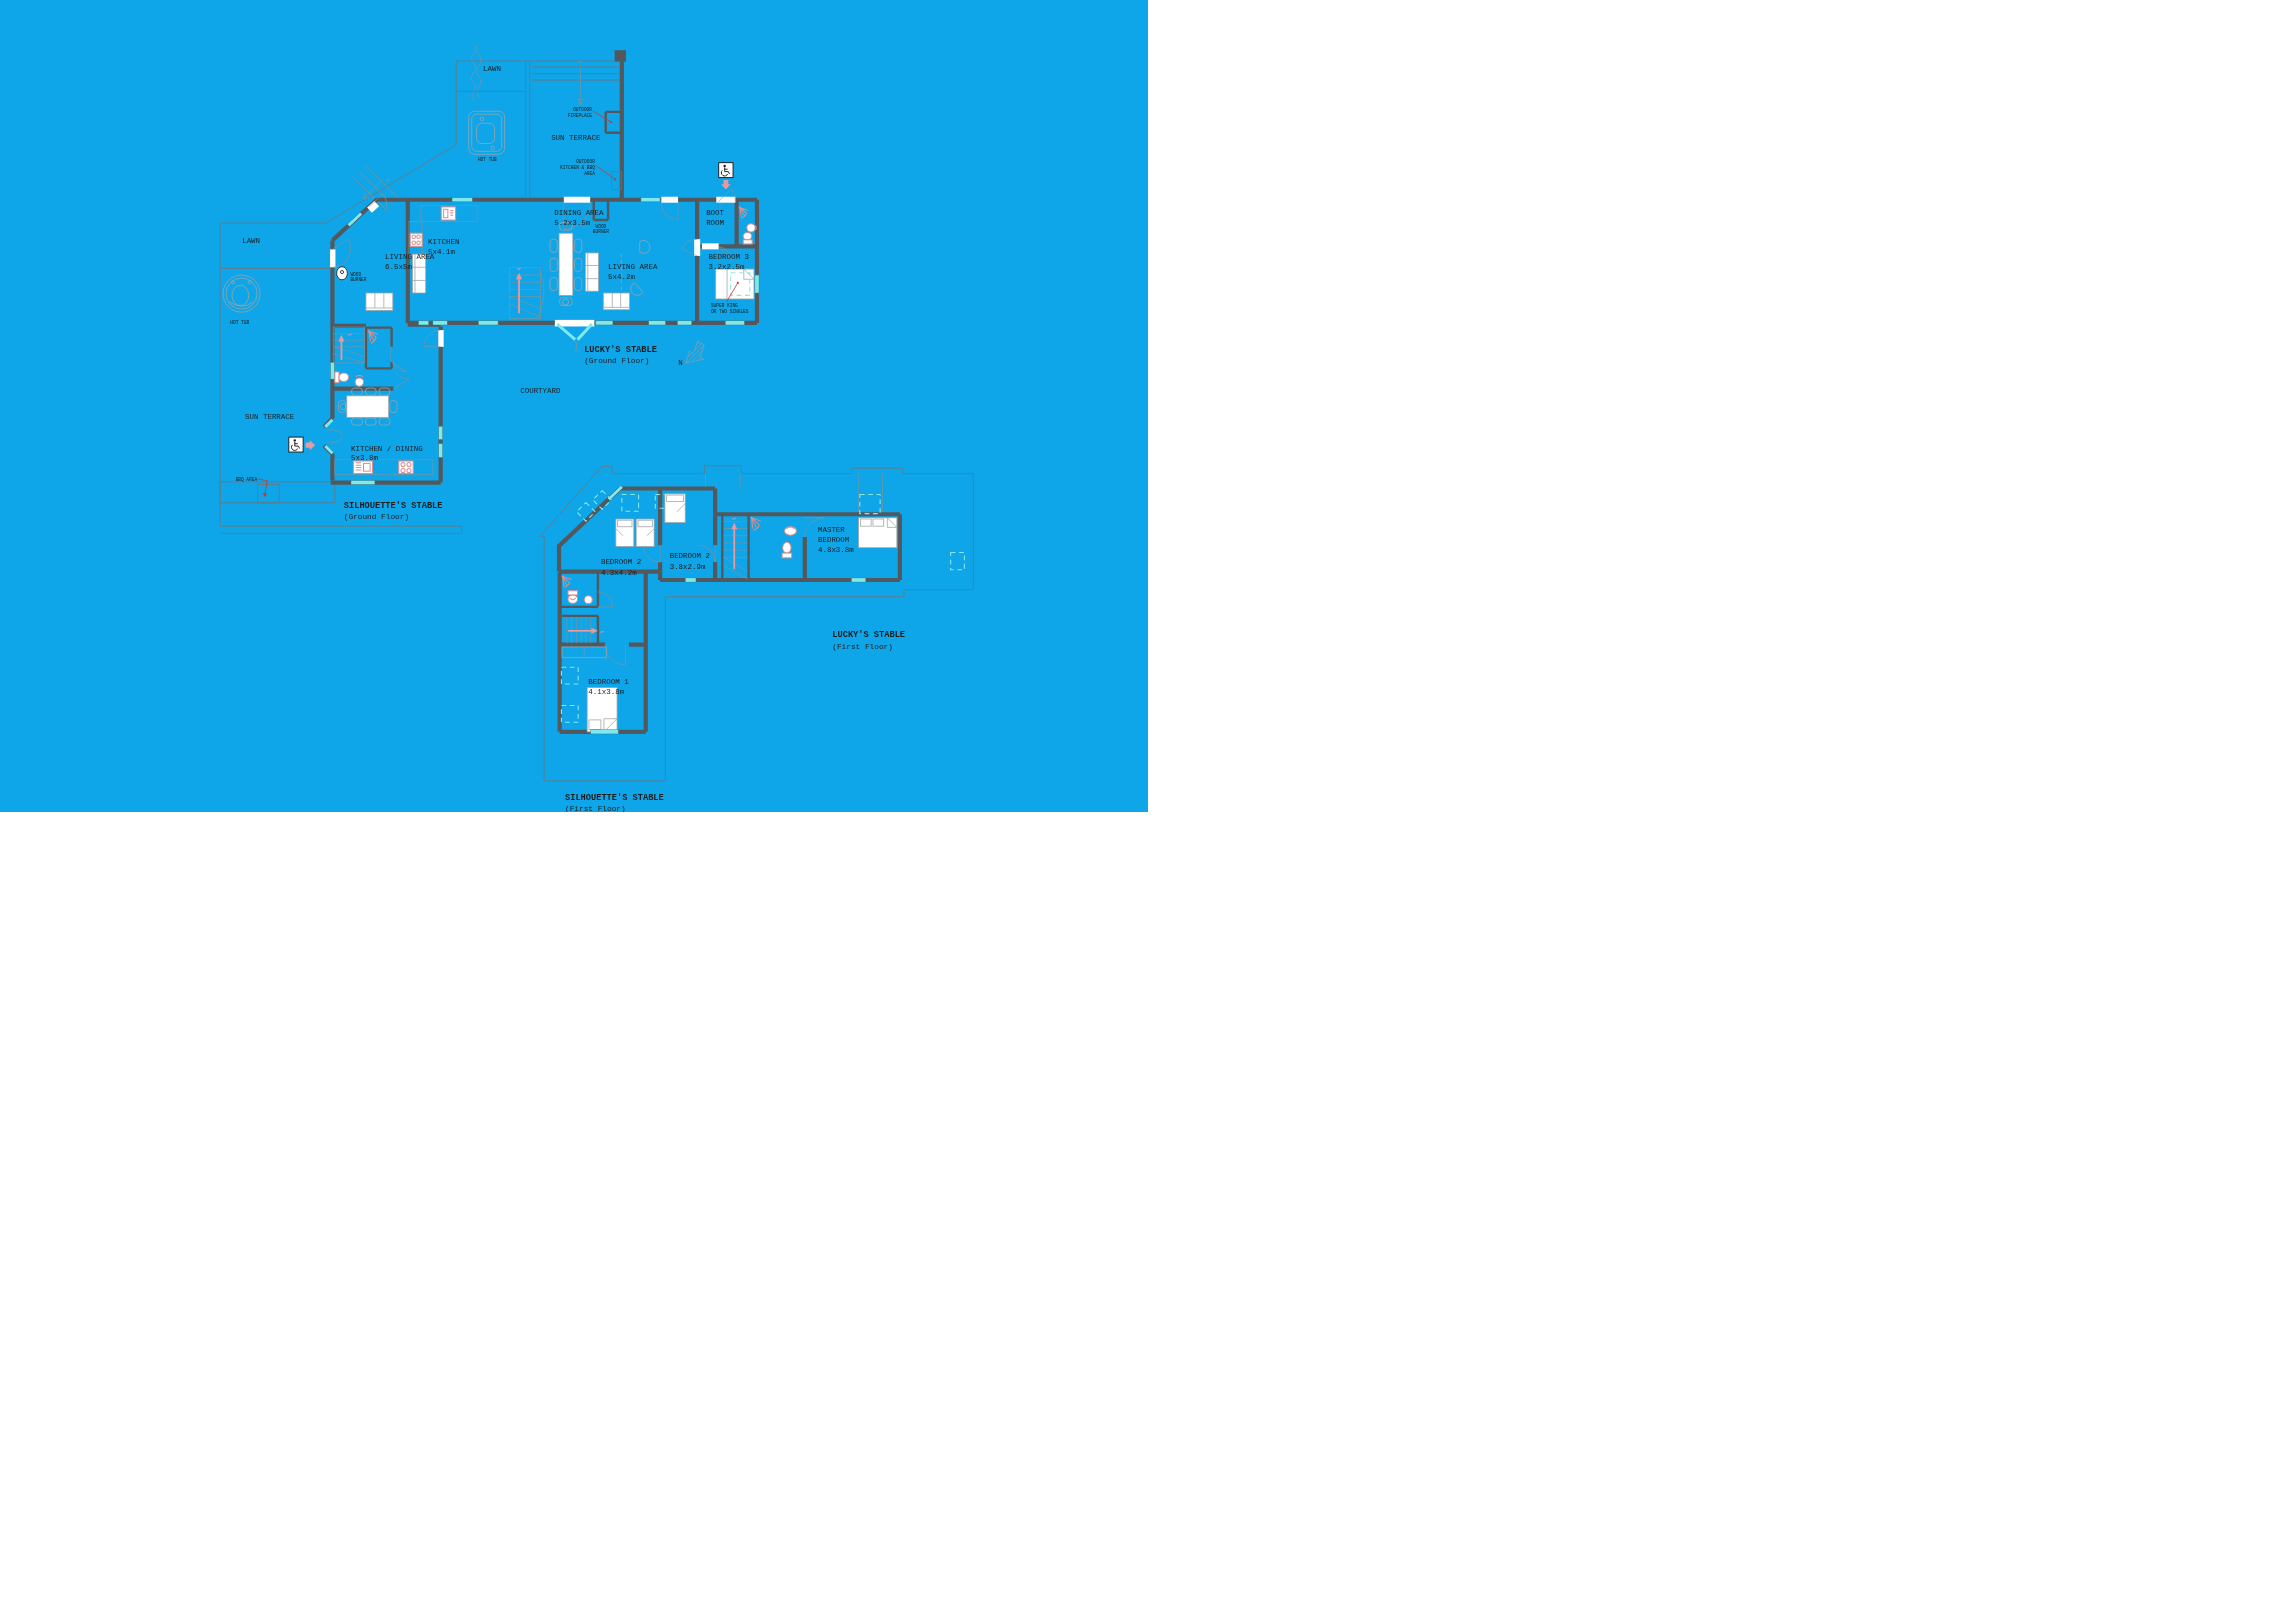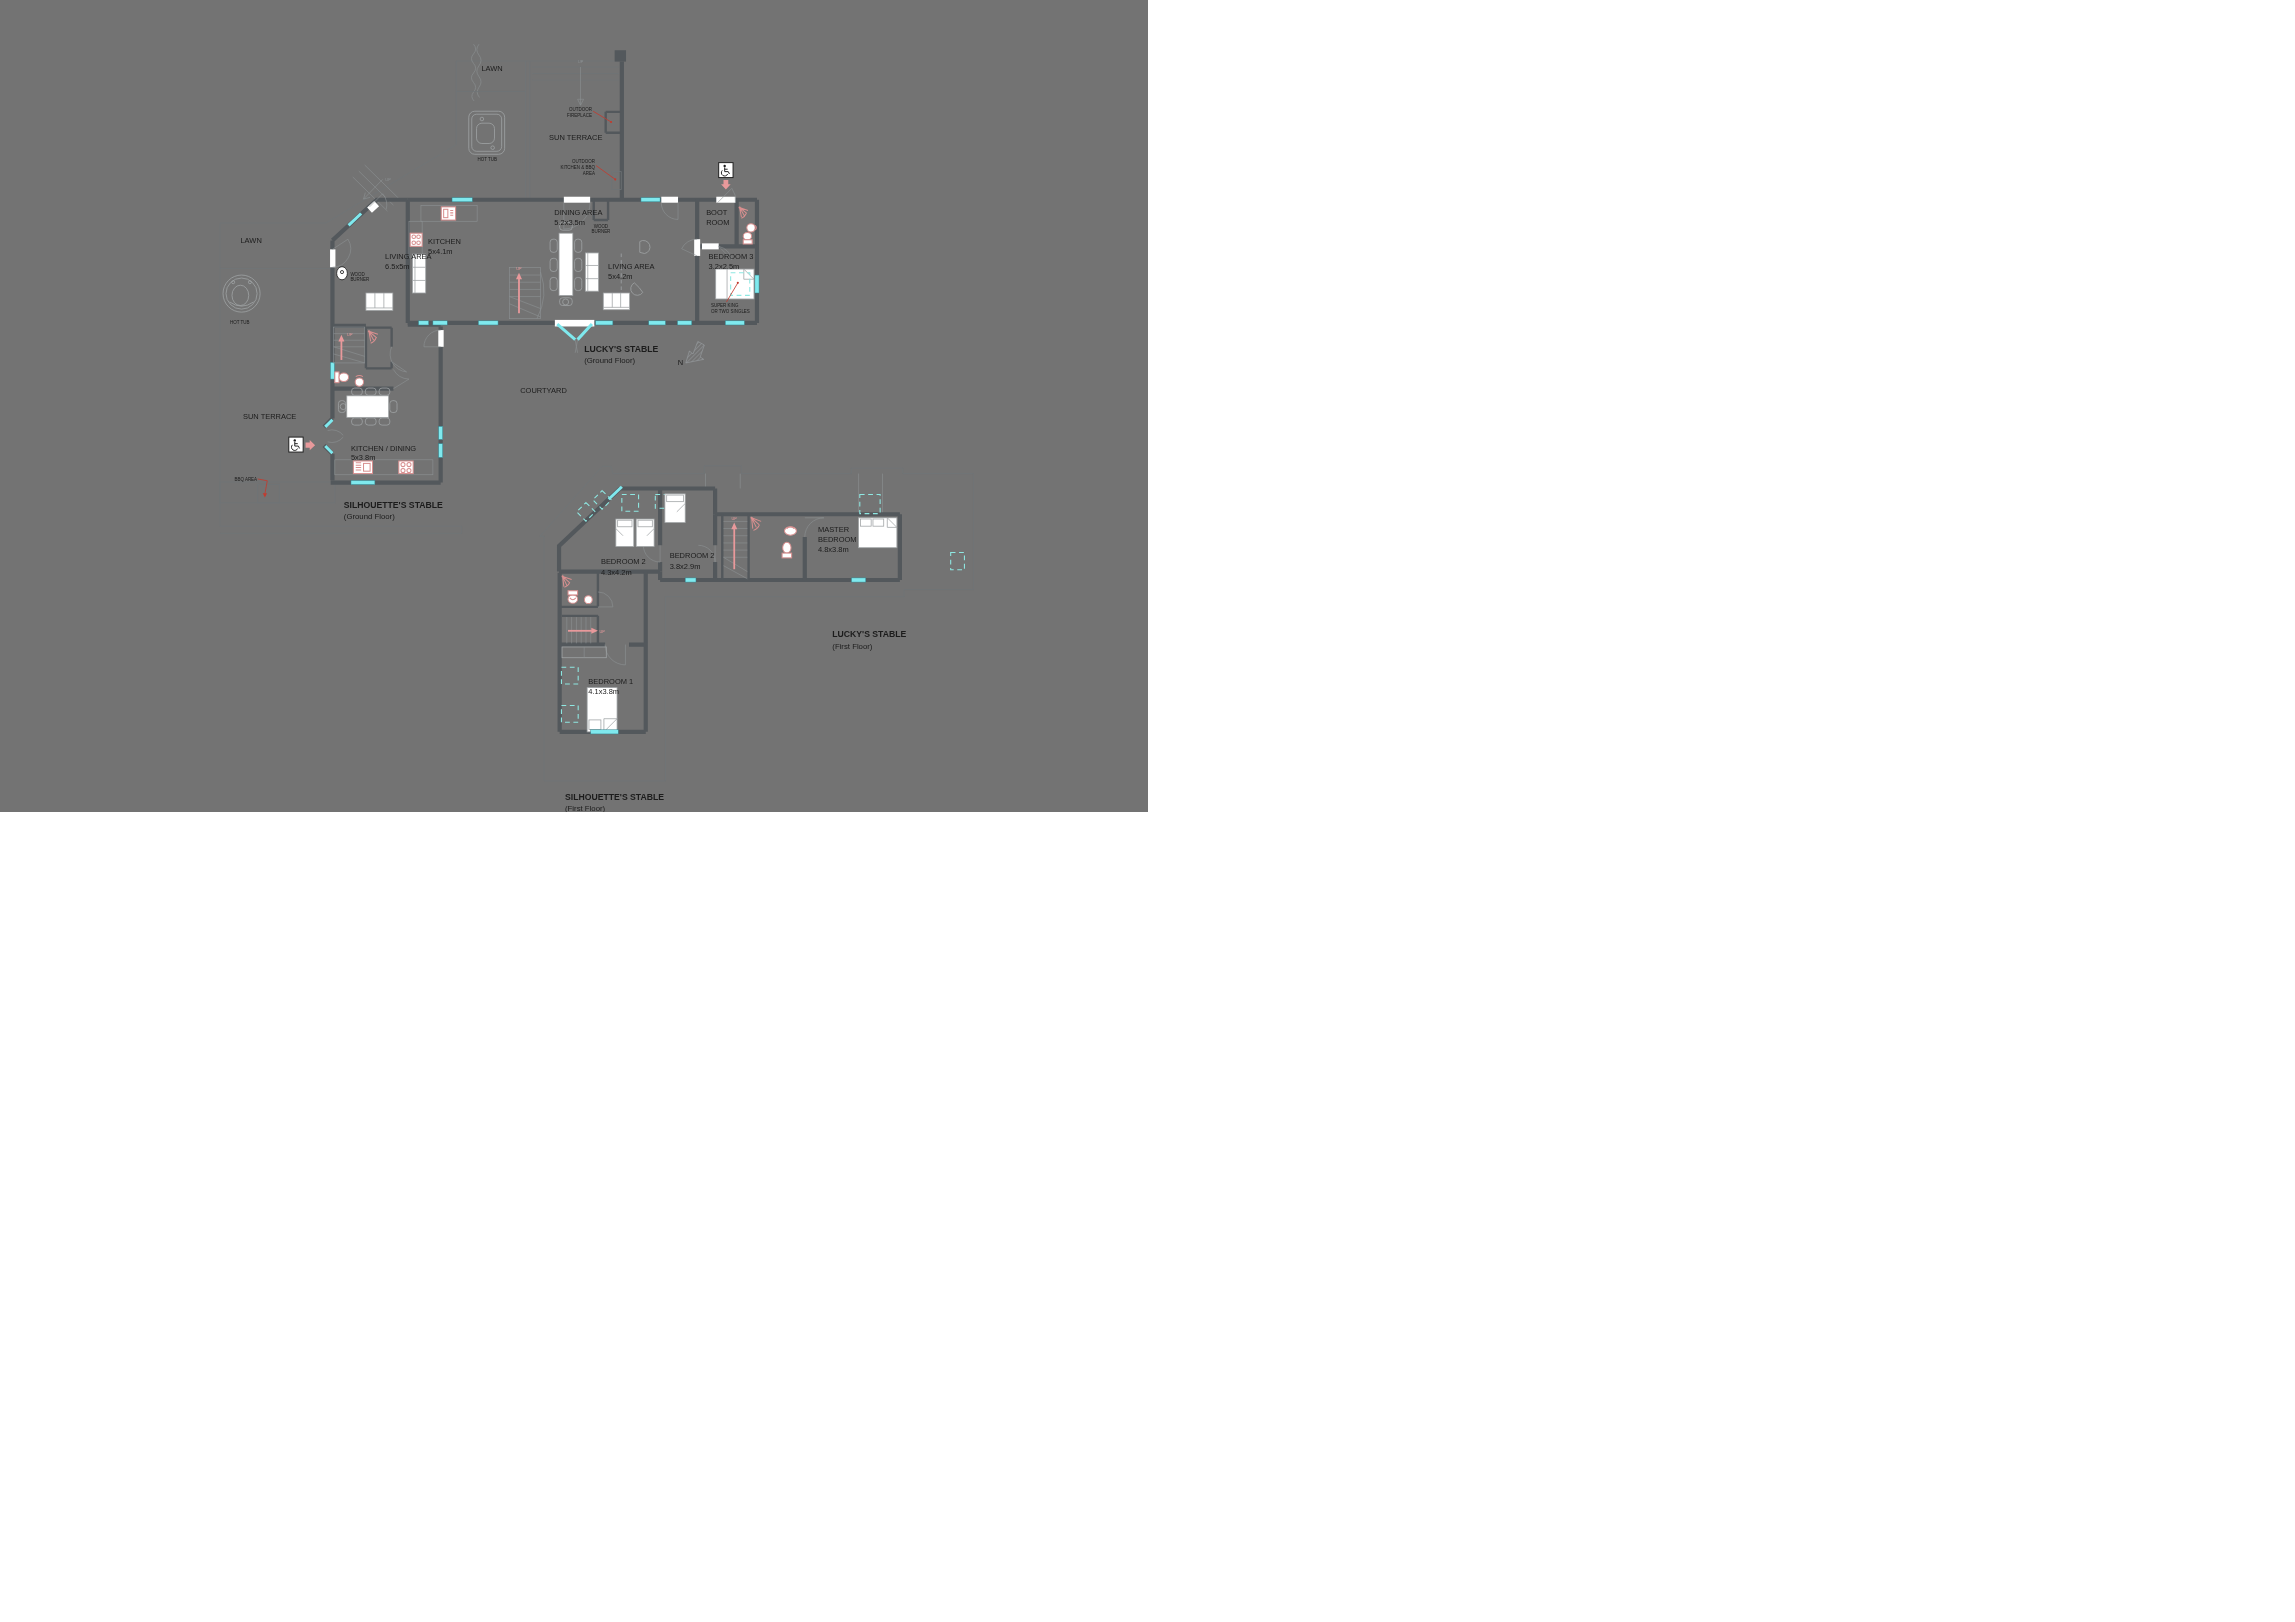"LAWN" #stage { background: #737373 -> #0ea5e9; font-family: Liberation Sans, sans-serif -> Liberation Mono, monospace }
